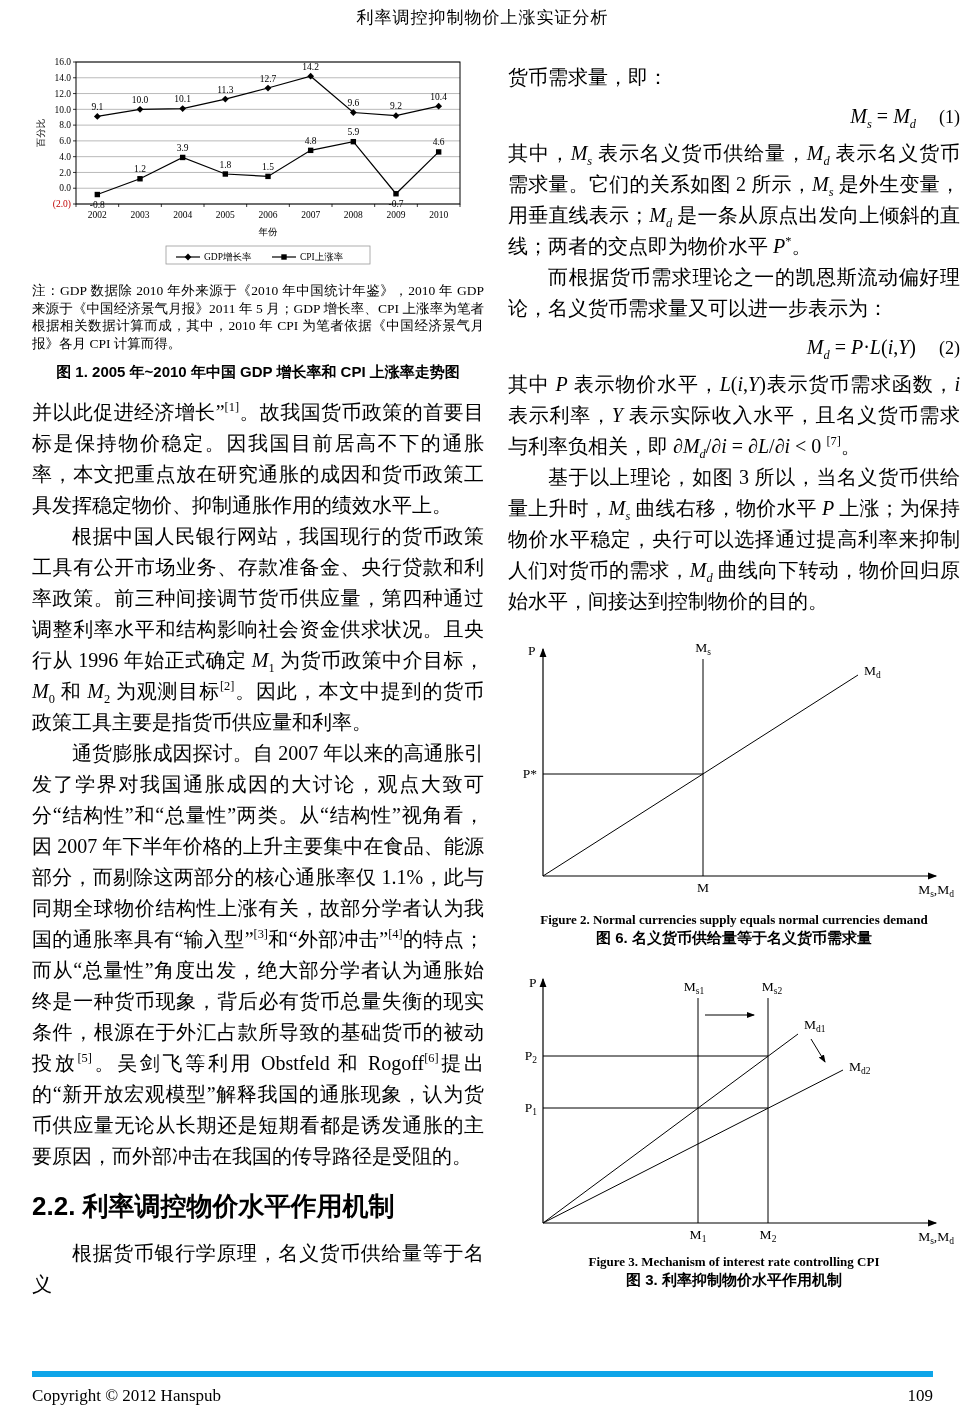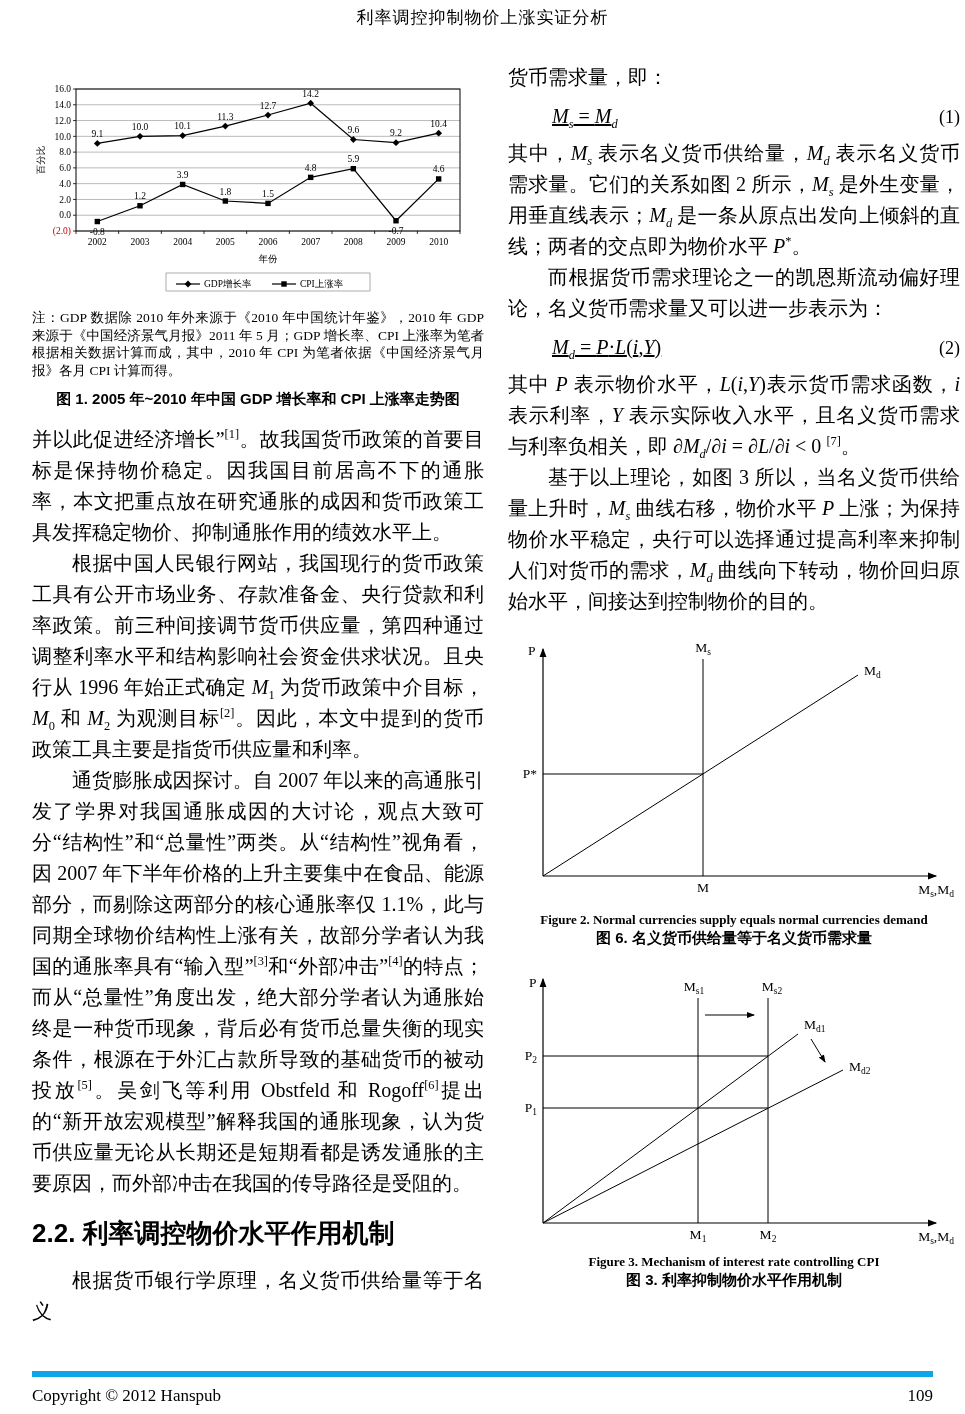"16.0" .col-left { margin-top: 27px -> none }
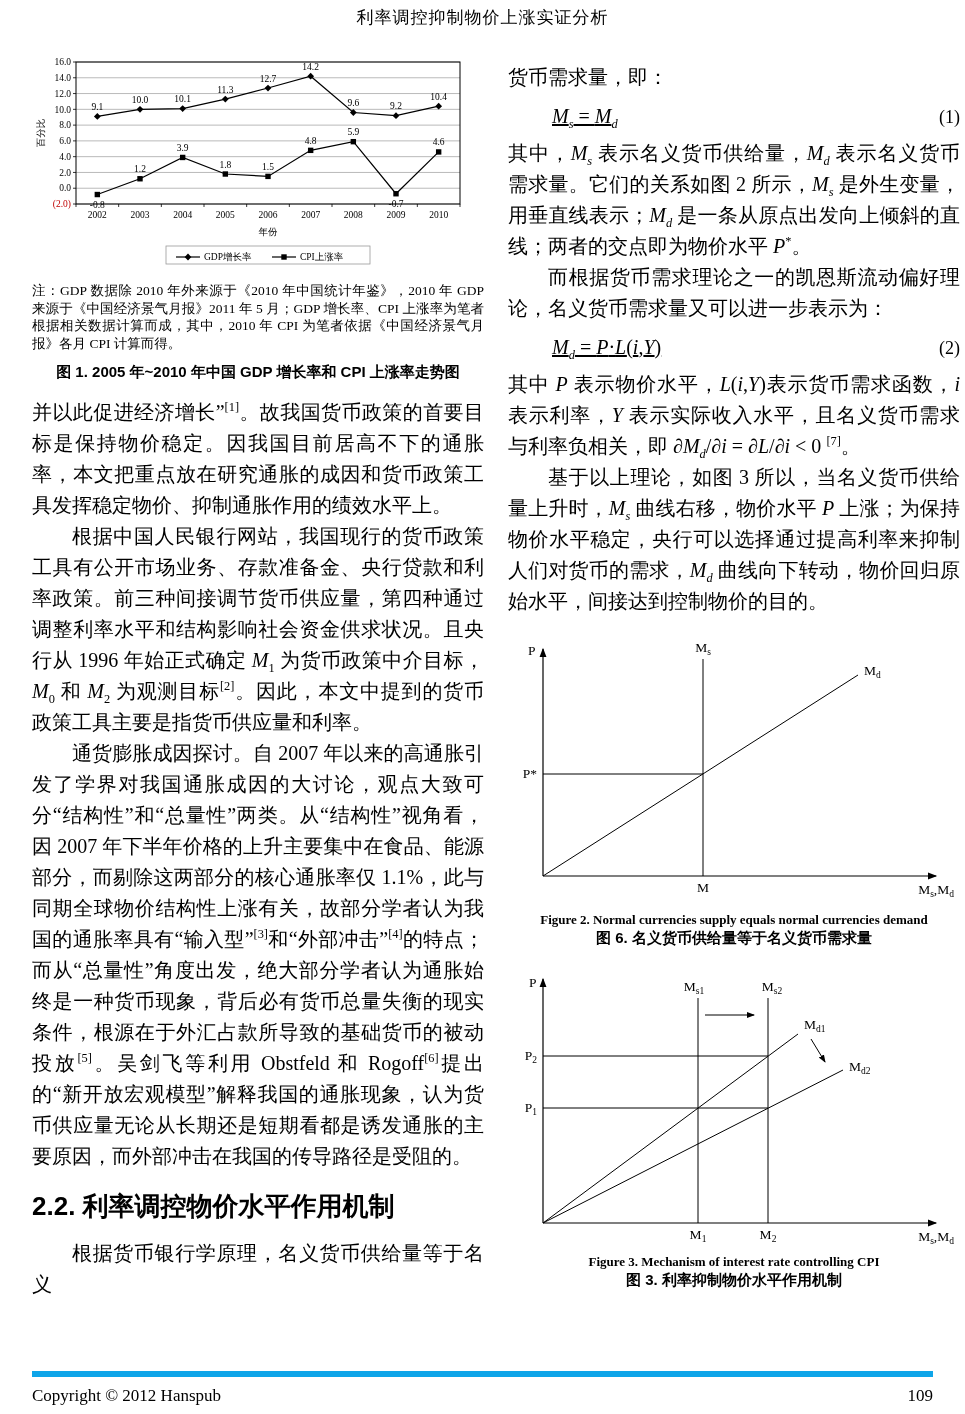"Ms = Md" .f-body { text-align: left -> right; text-decoration: underline -> none }
